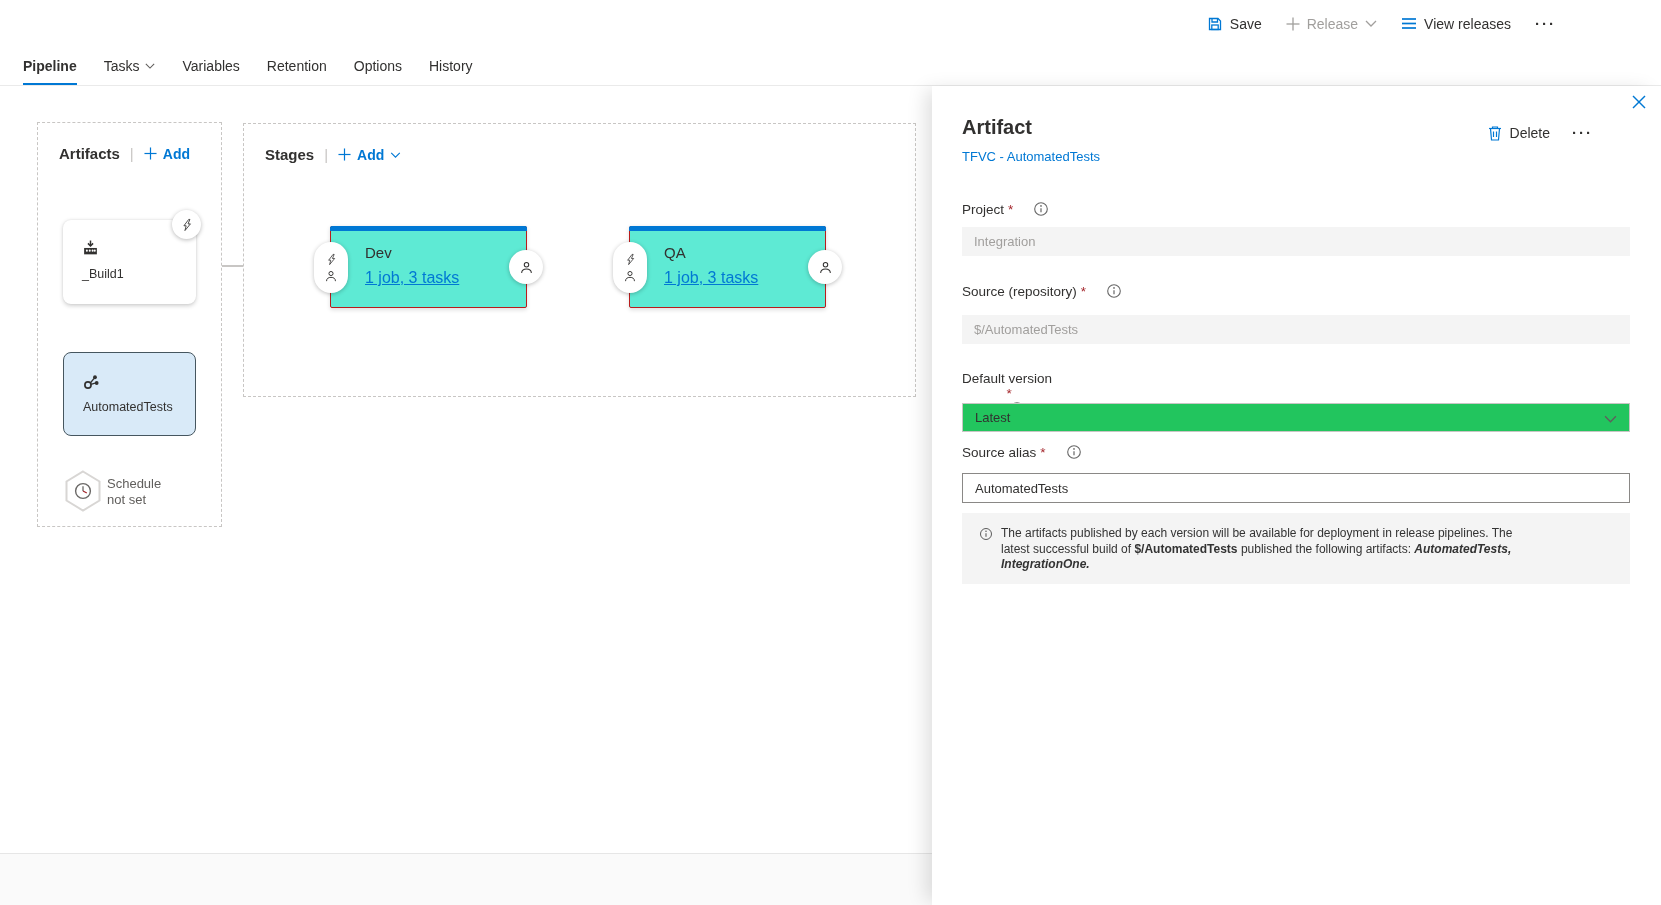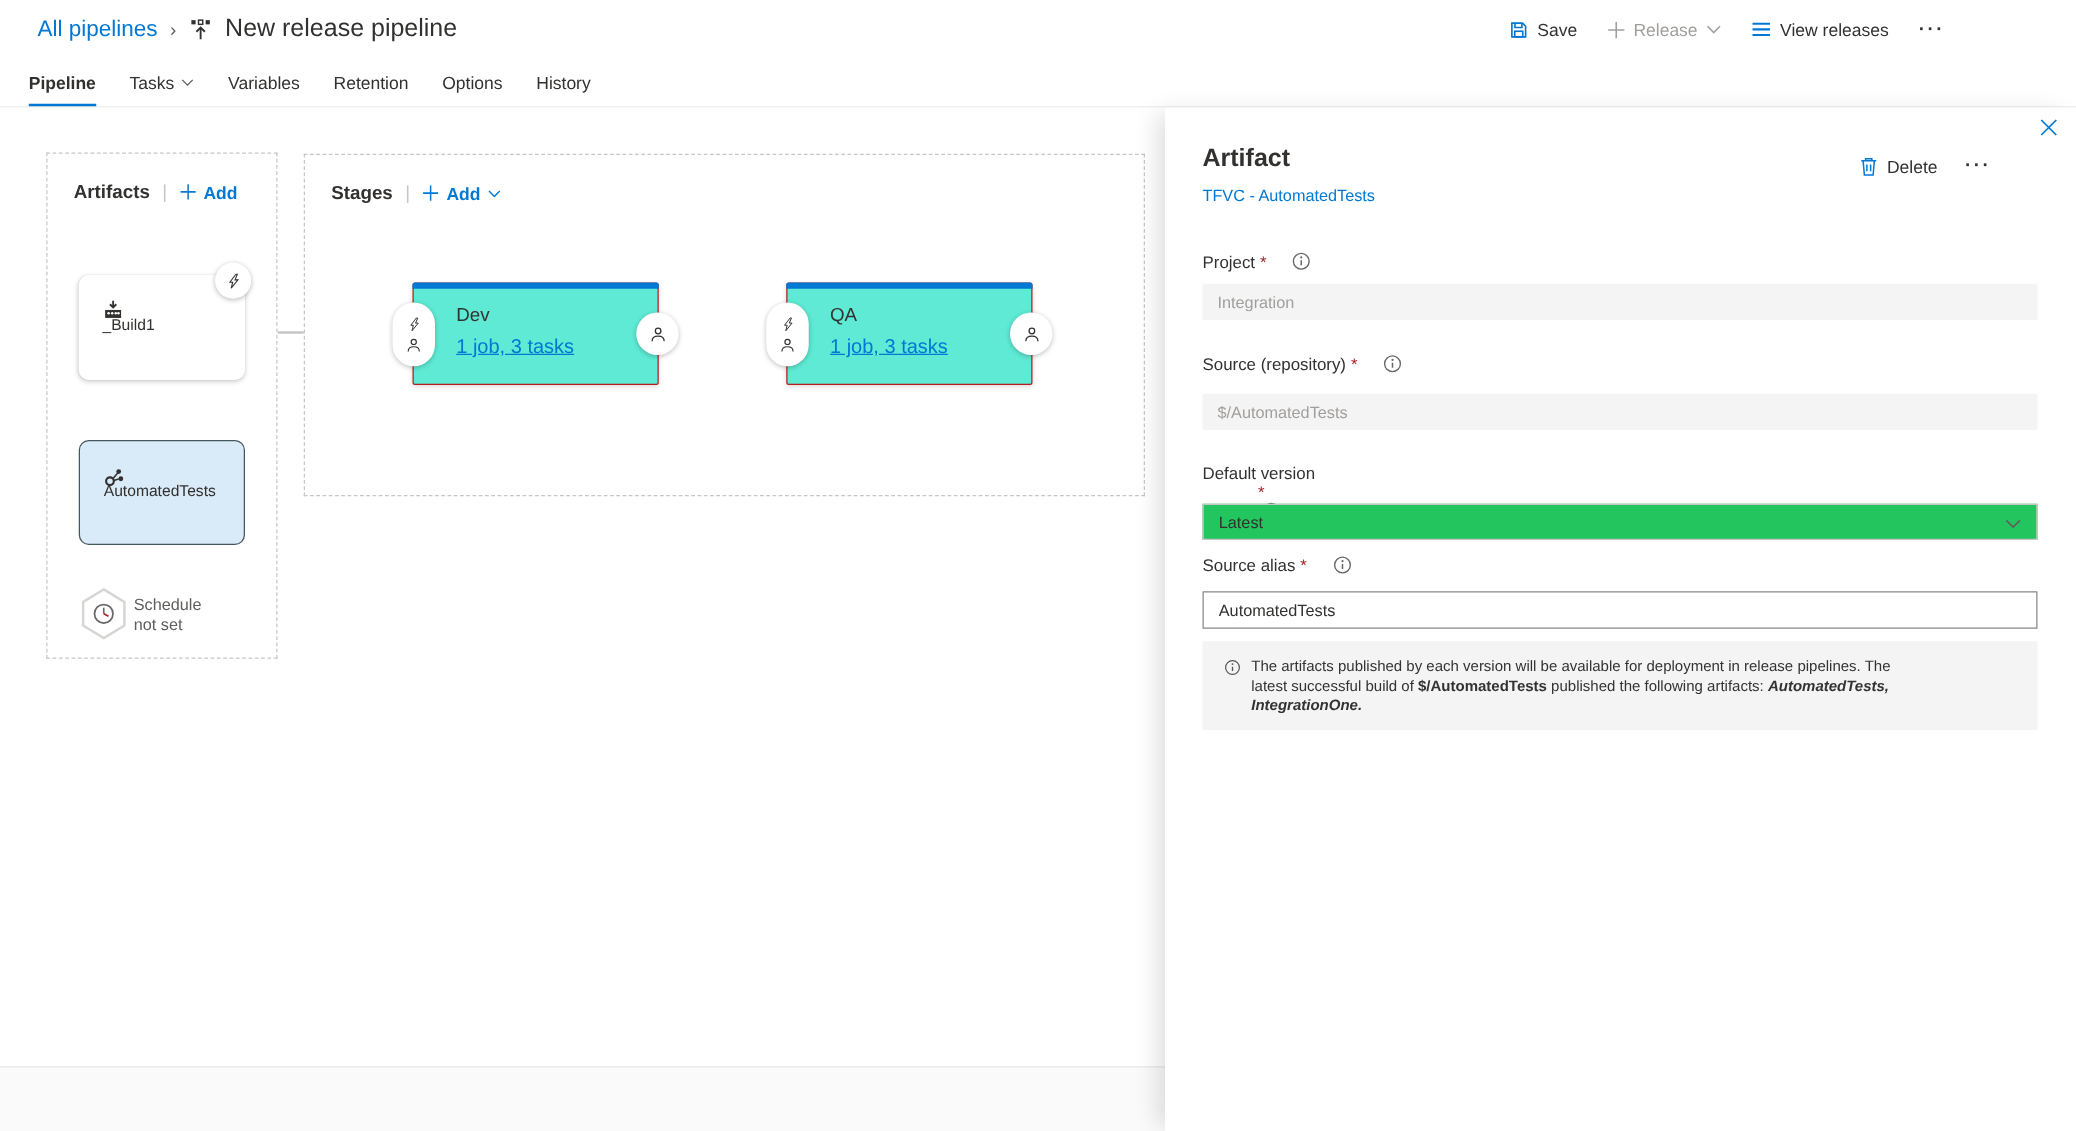"All pipelines" div.breadcrumb { html: <div> <a>All pipelines</a> <span>›</span> <span> <svg> <rect></rect> <rect></rect> <rect></rect> <line></line> <polyline></polyline> </svg> </span> <h1>New release pipeline</h1> </div> -> none }
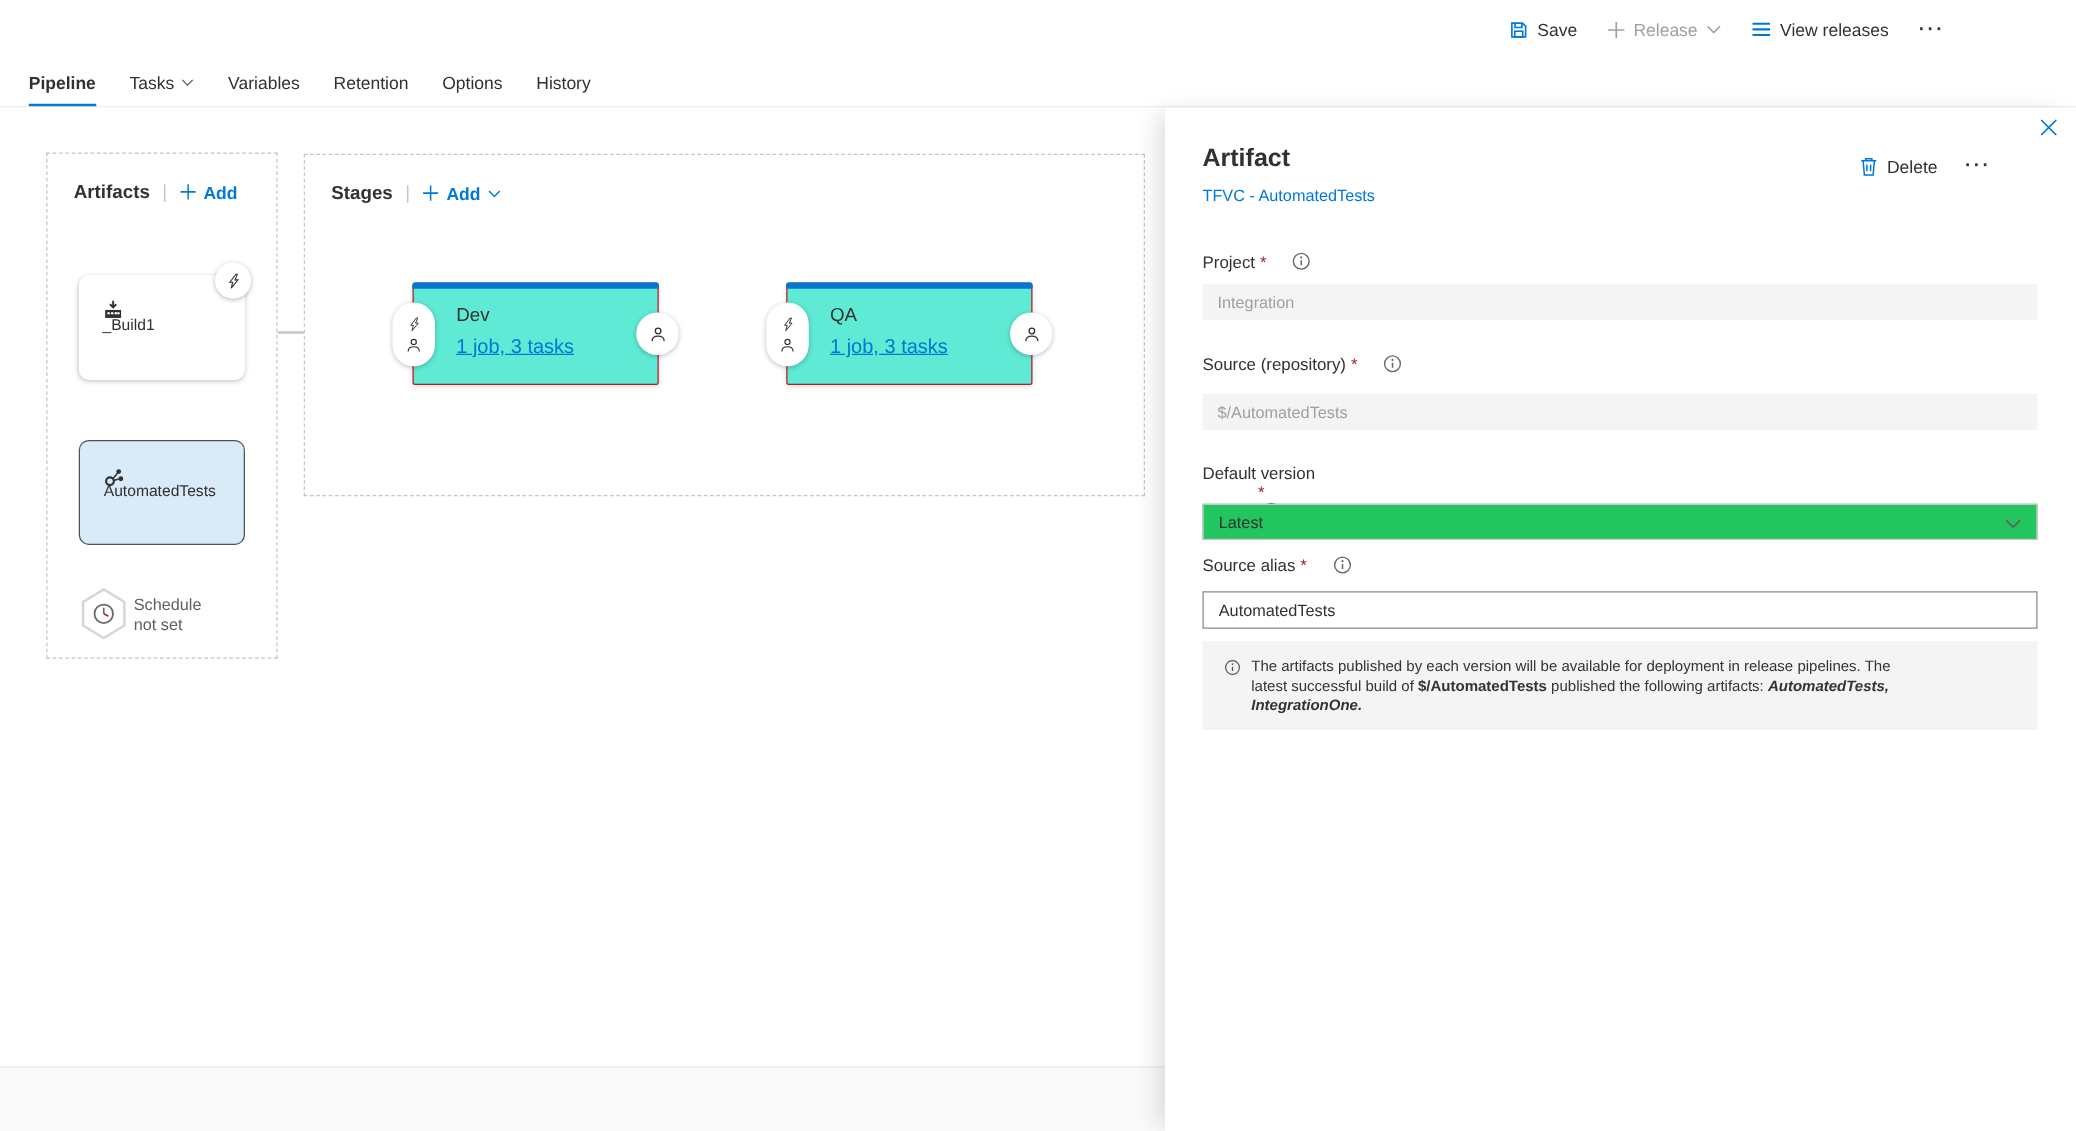"_Build1" .art-label { top: 33px -> 47px }
